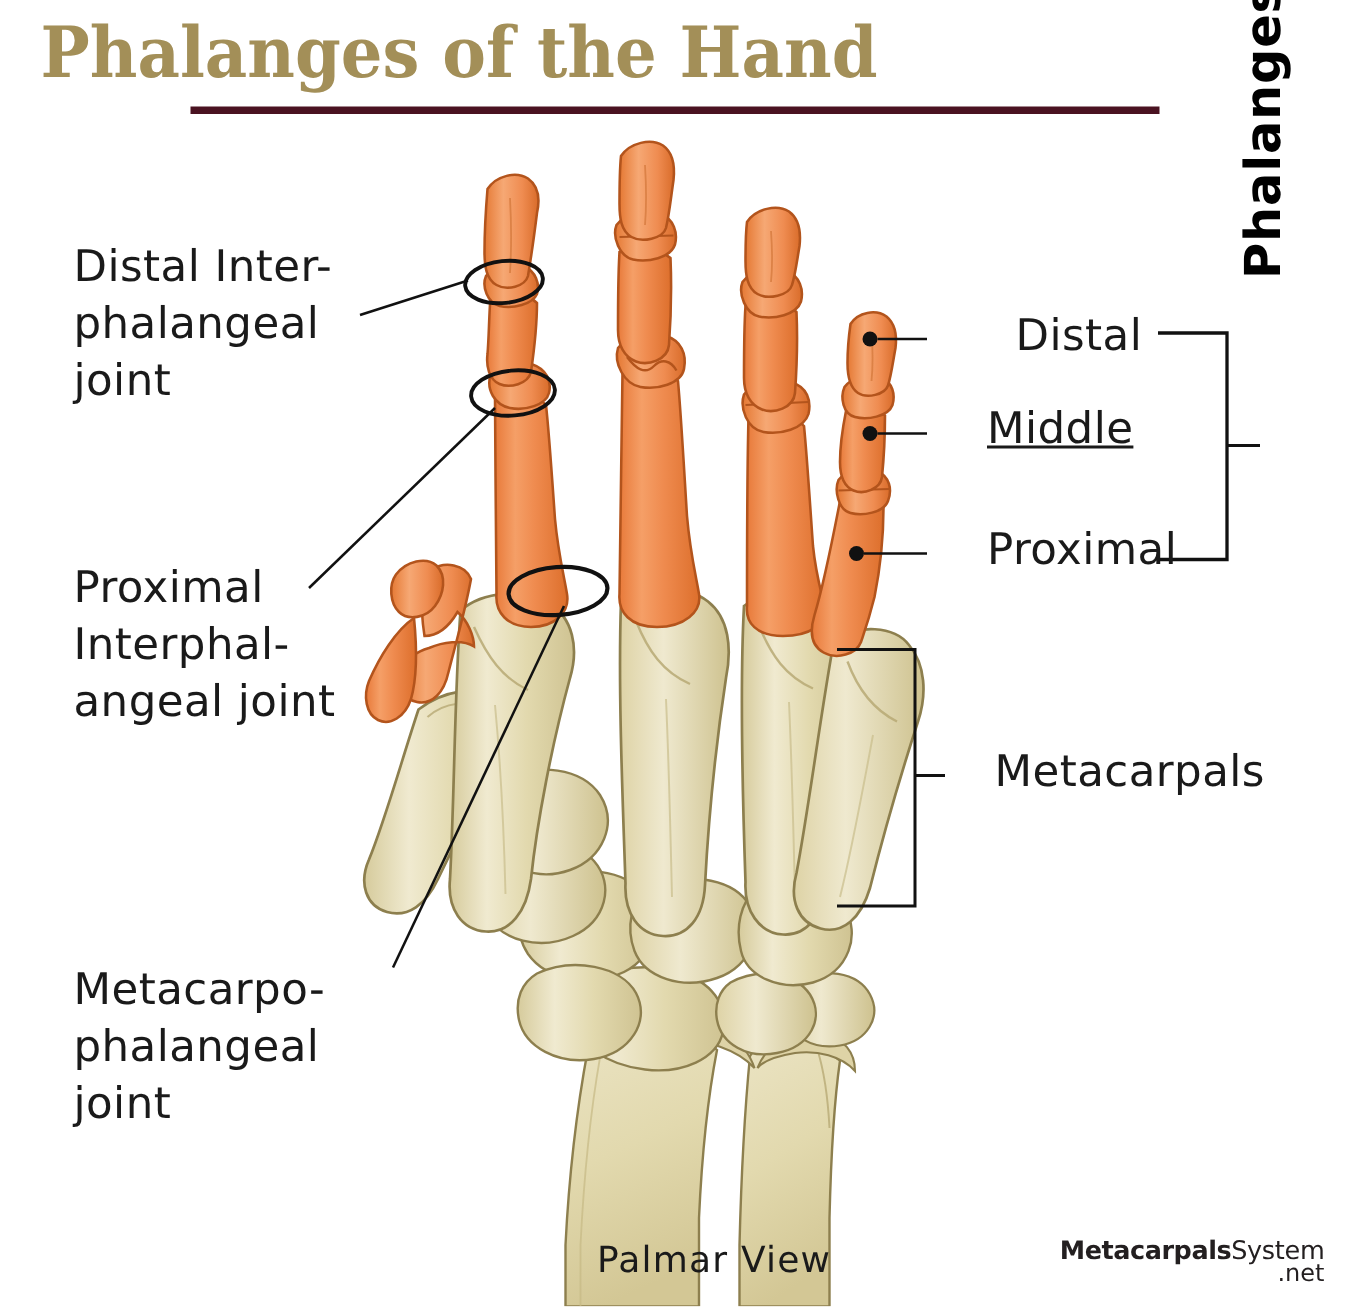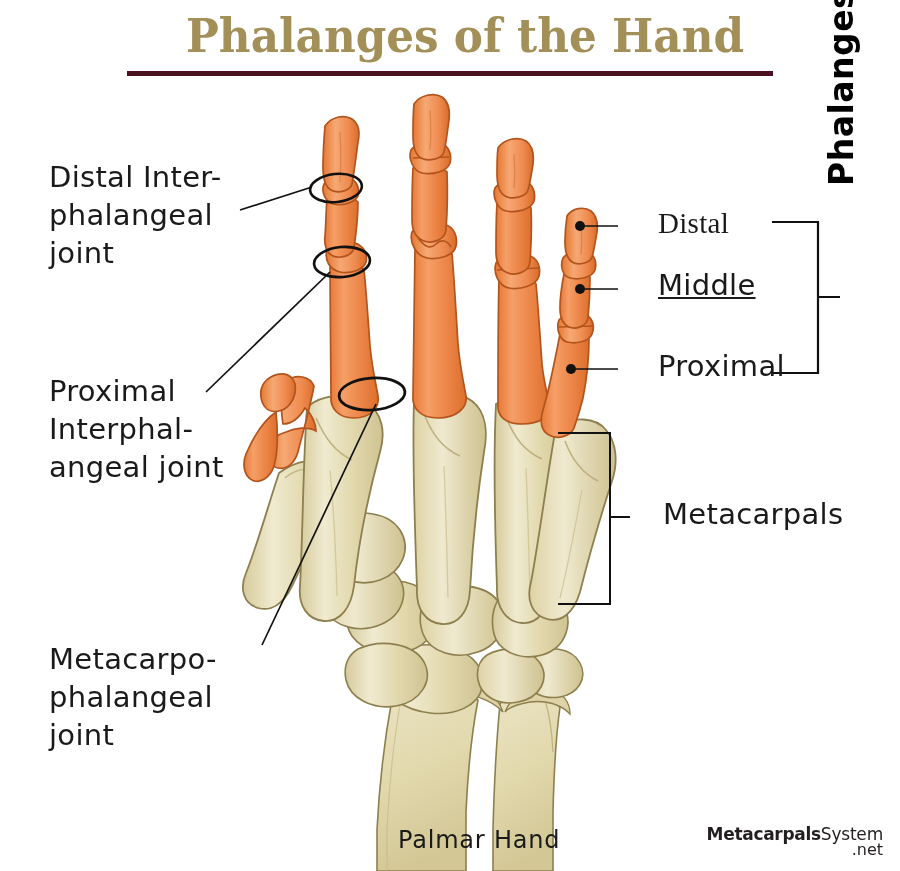"Phalanges of the Hand" #title-block { text-align: right -> left }
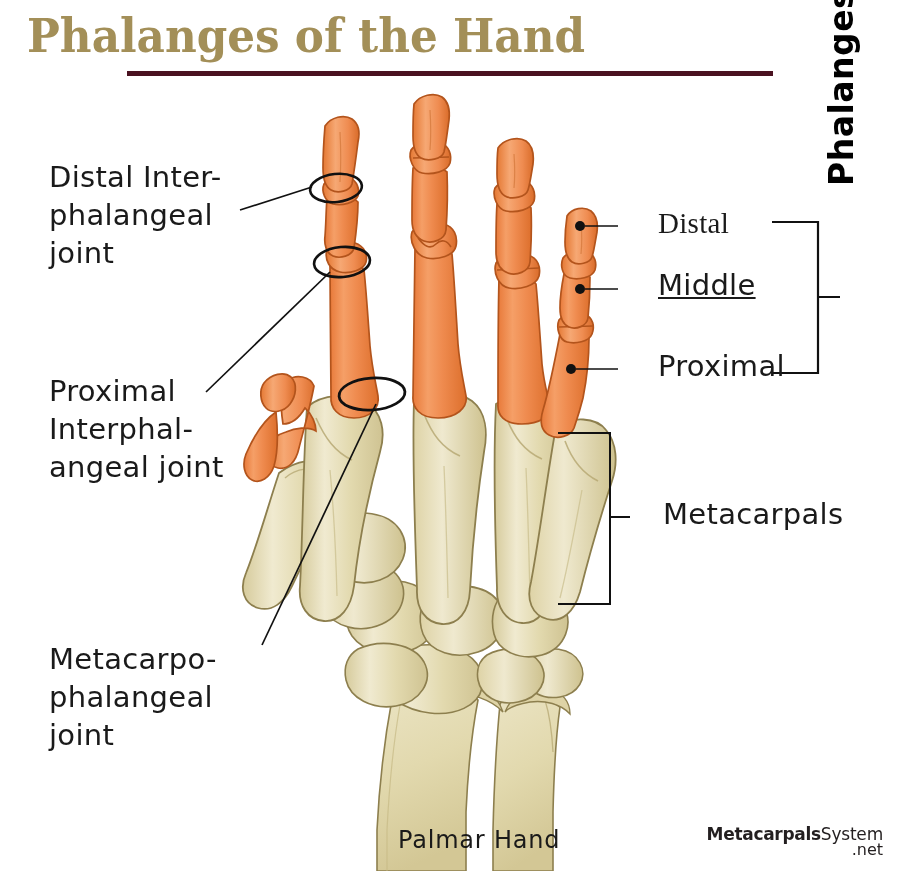"Distal" #lbl-distal { font-family: Liberation Serif, serif -> none; left: 625px -> 644px }
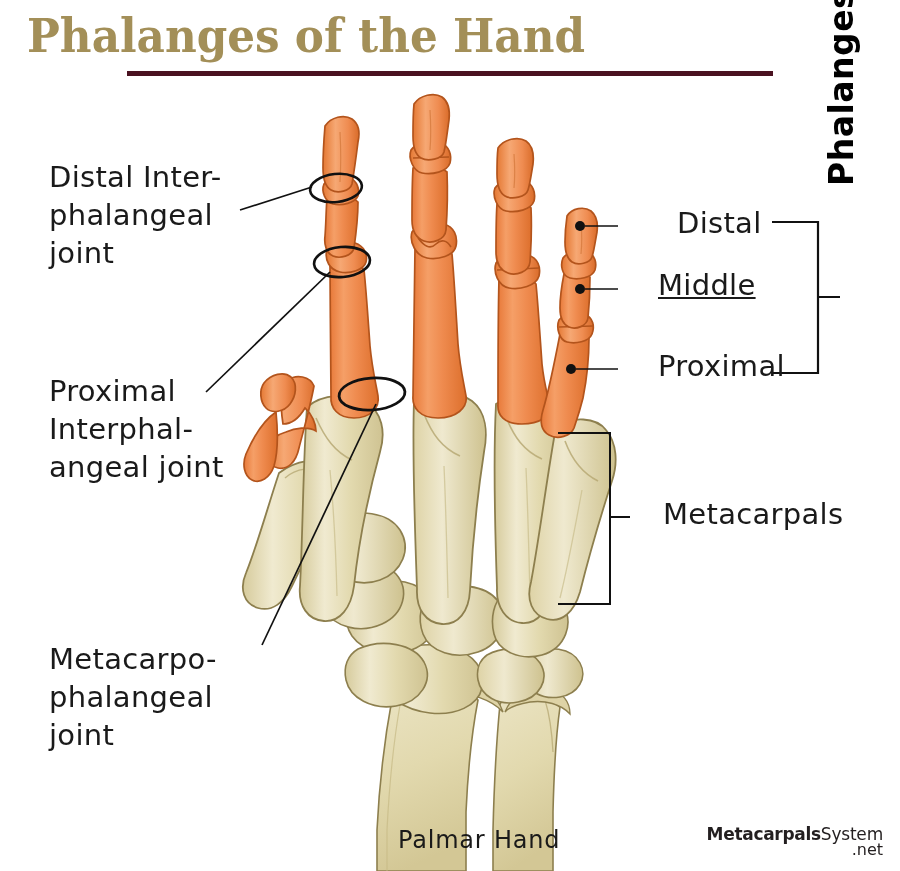"Palmar Hand" div { text: Hand -> View }
